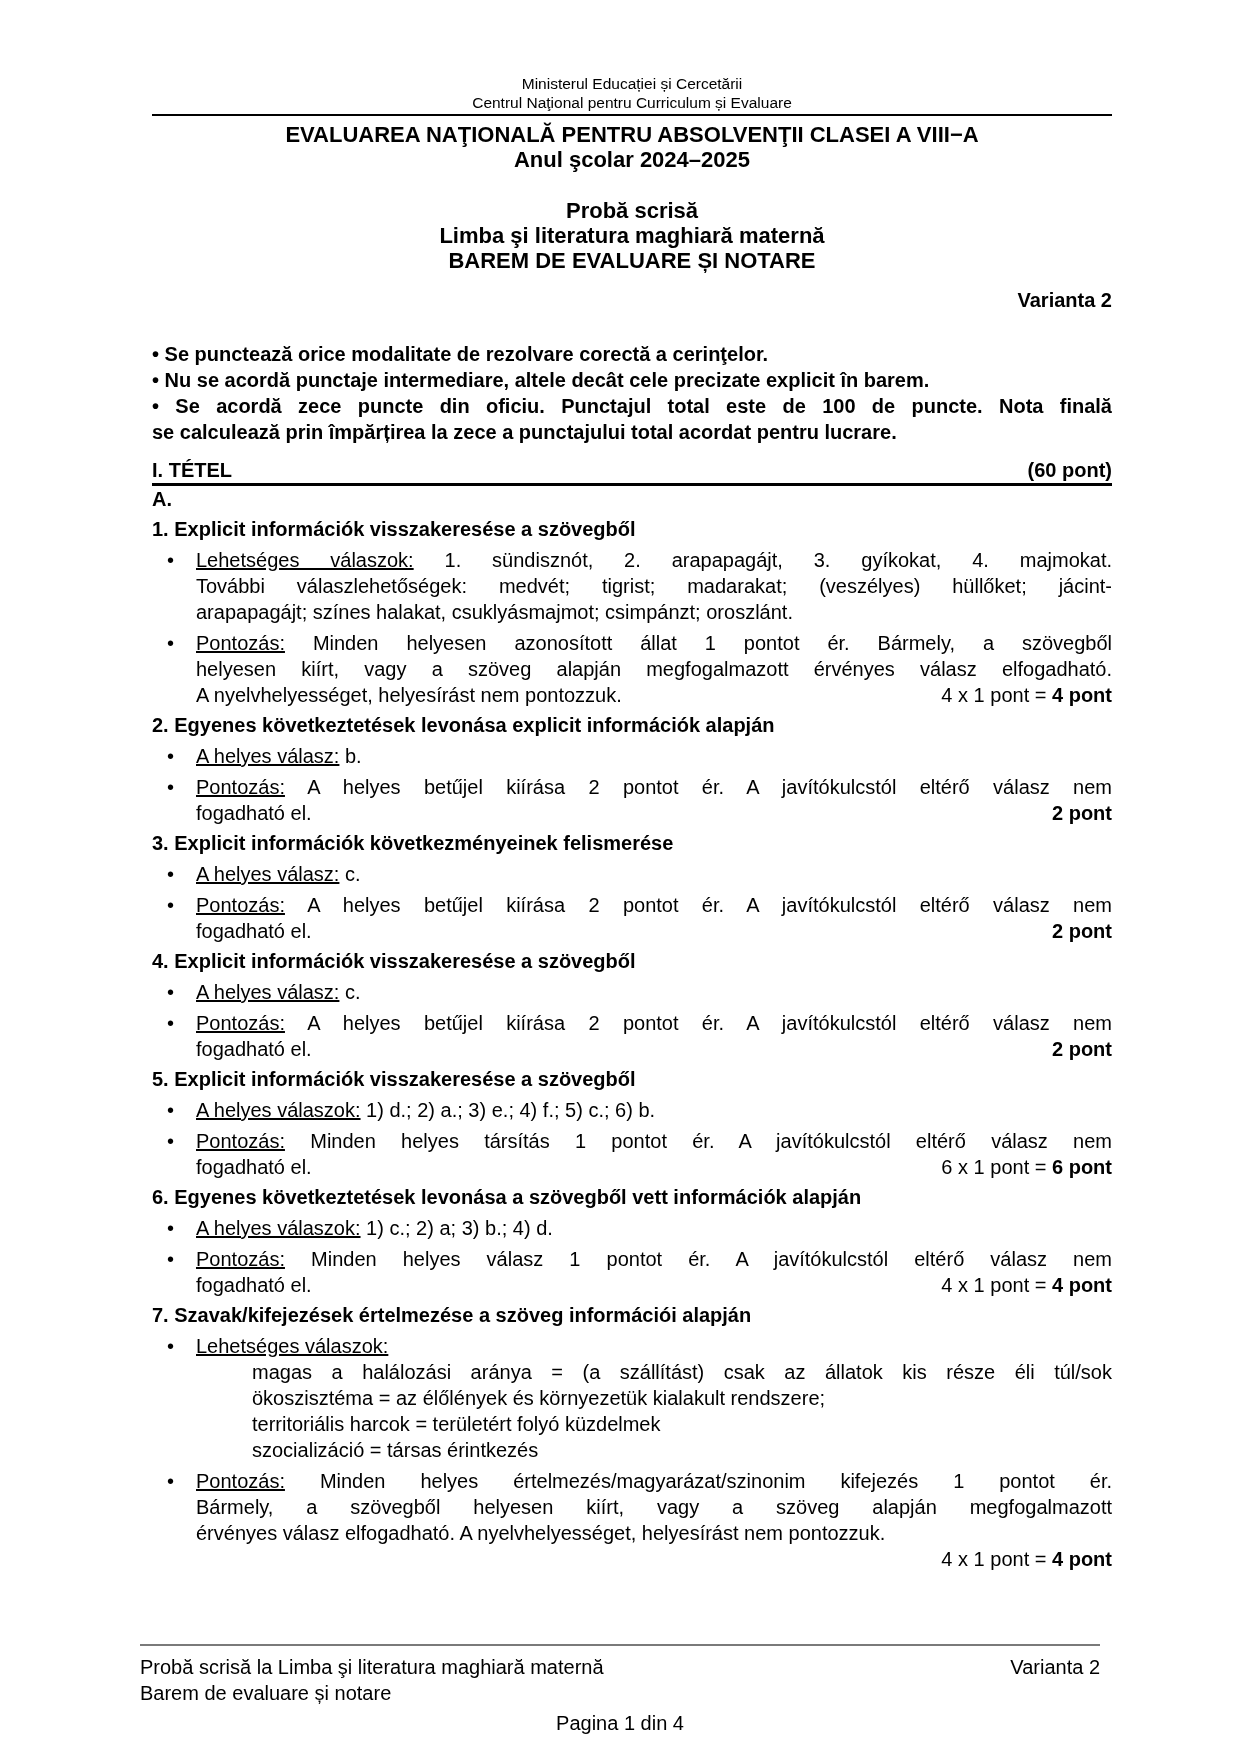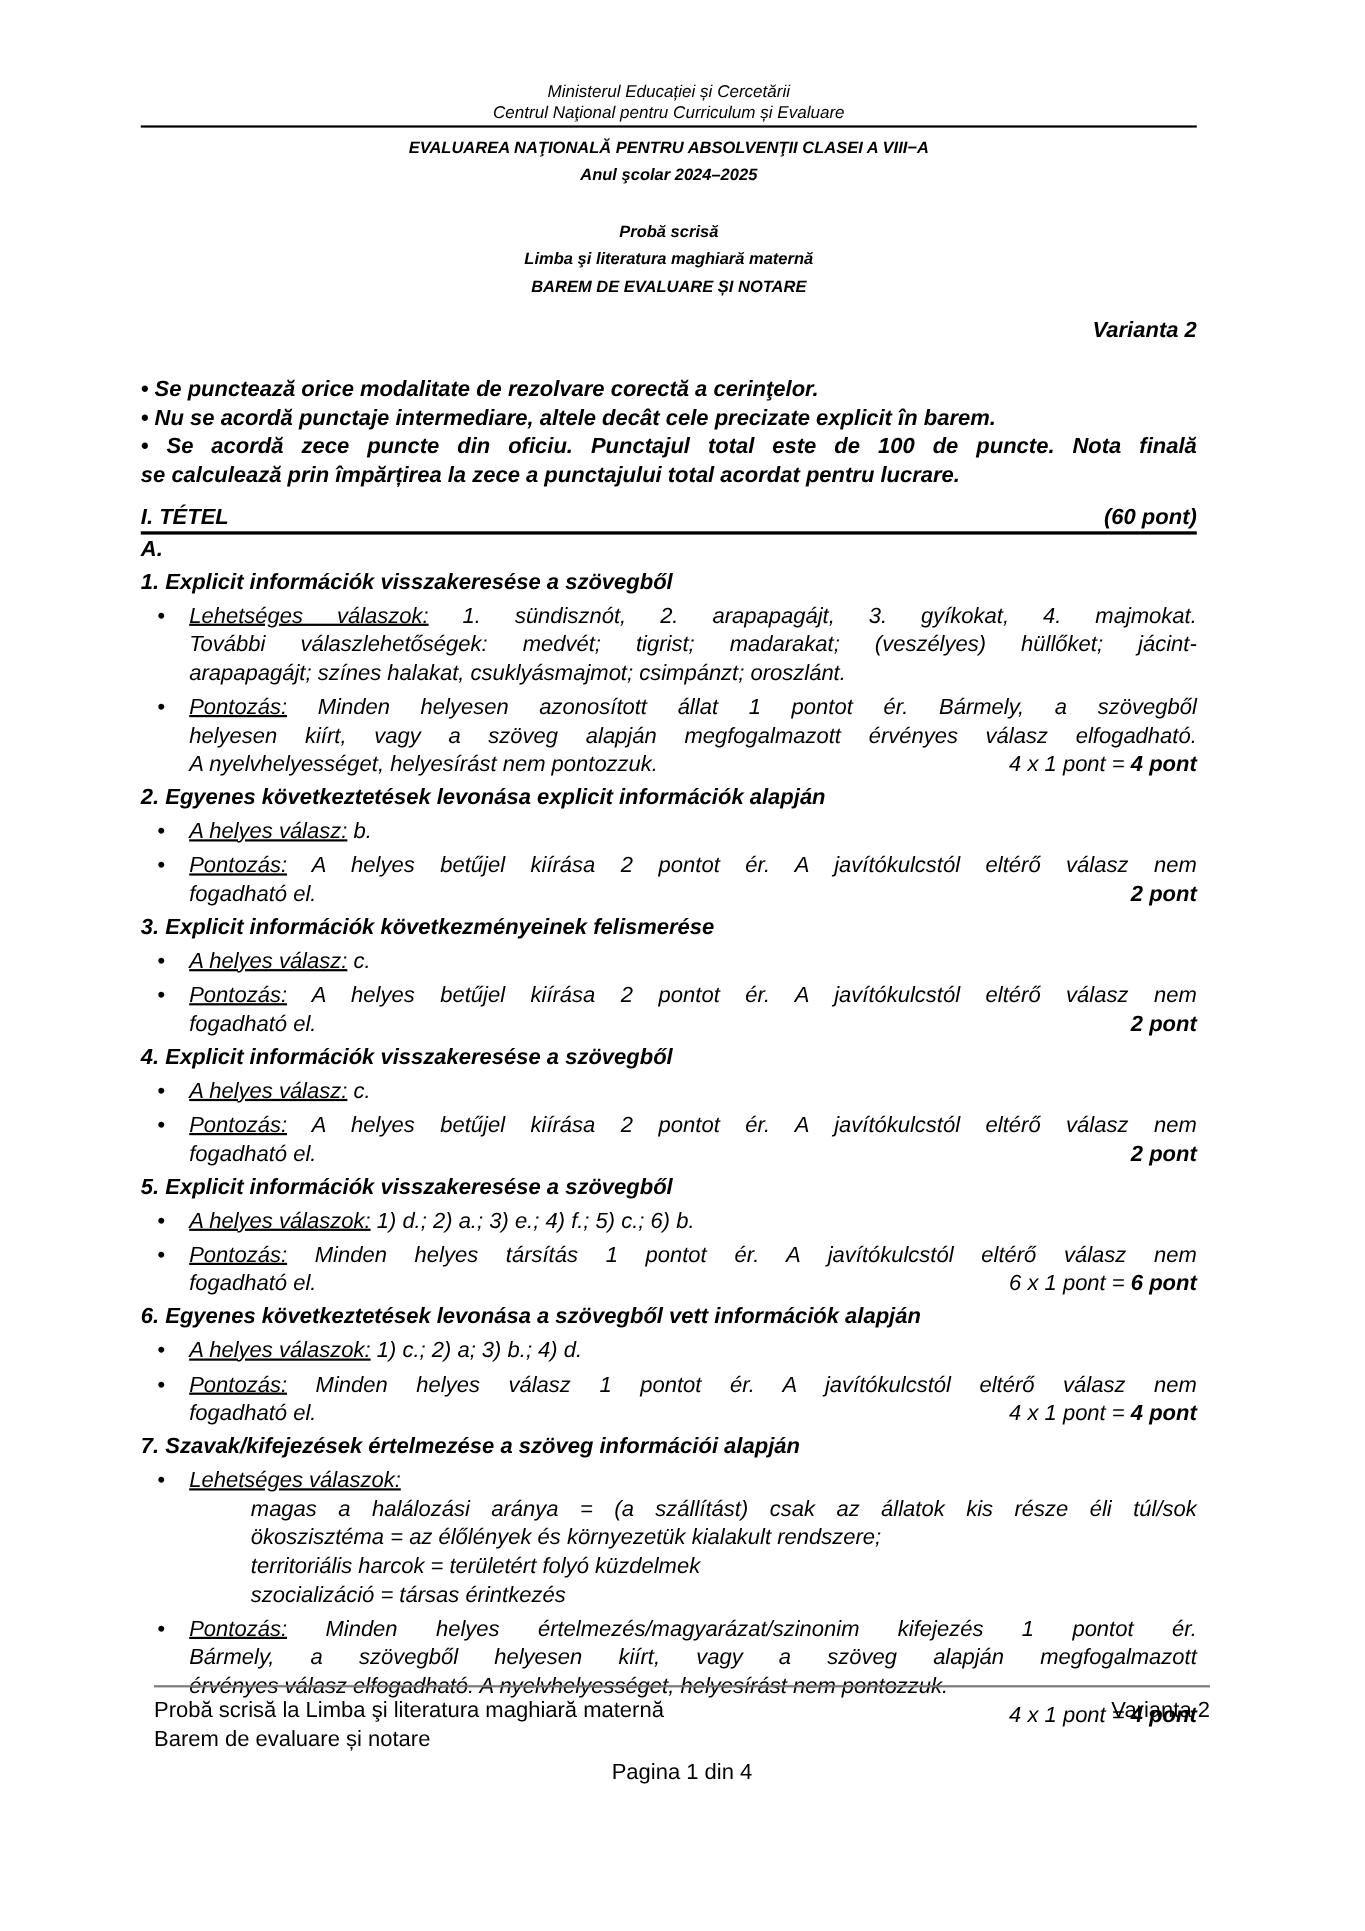"Ministerul Educației și Cercetării" .content { font-style: italic -> none; left: 128px -> 152px }
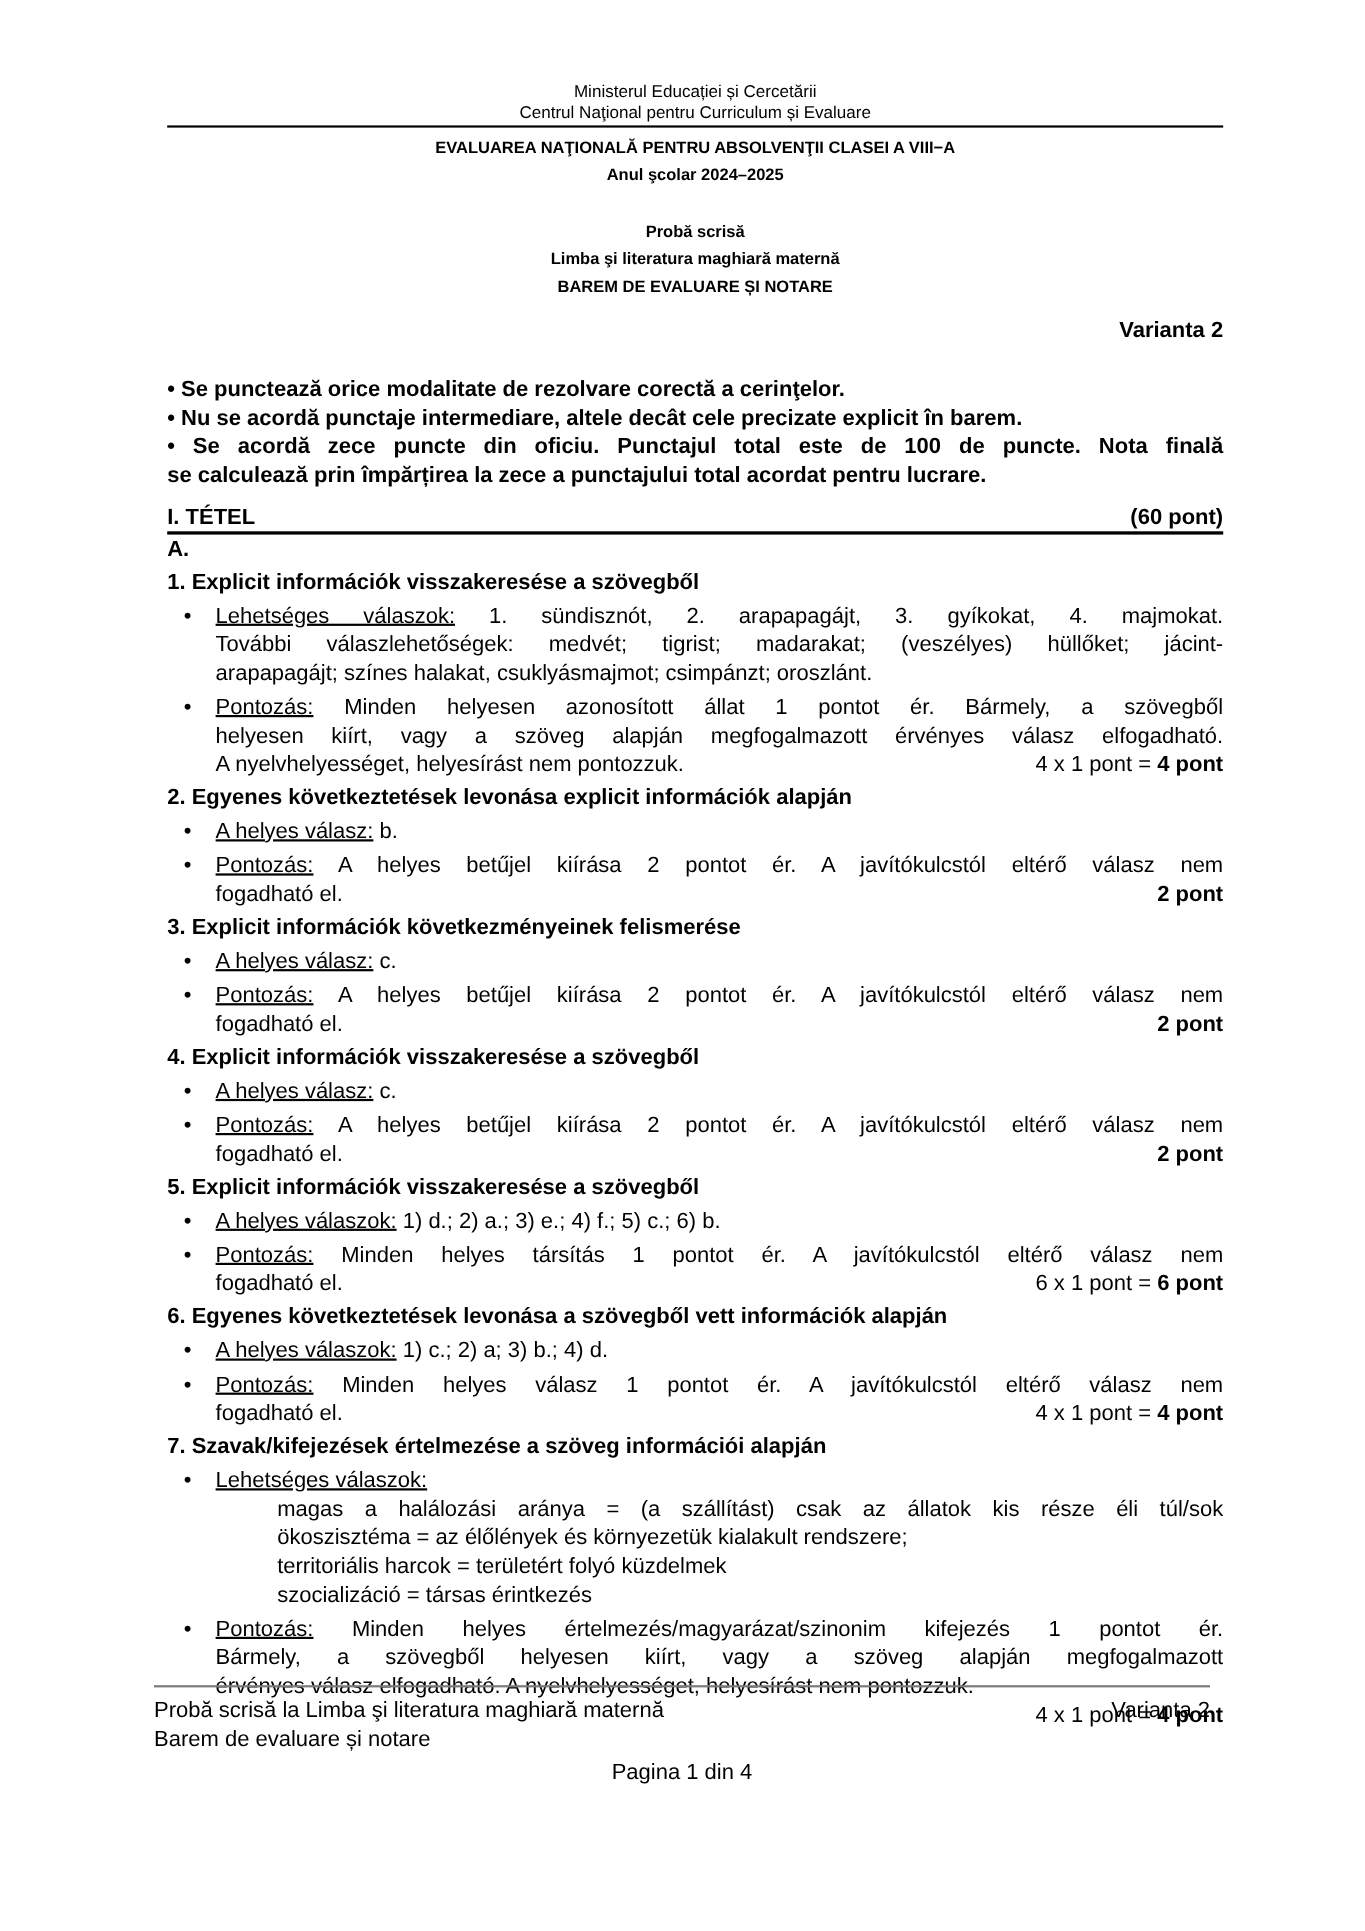"EVALUAREA NAŢIONALĂ PENTRU ABSOLVENŢII" .t { font-size: 15px -> 22px }
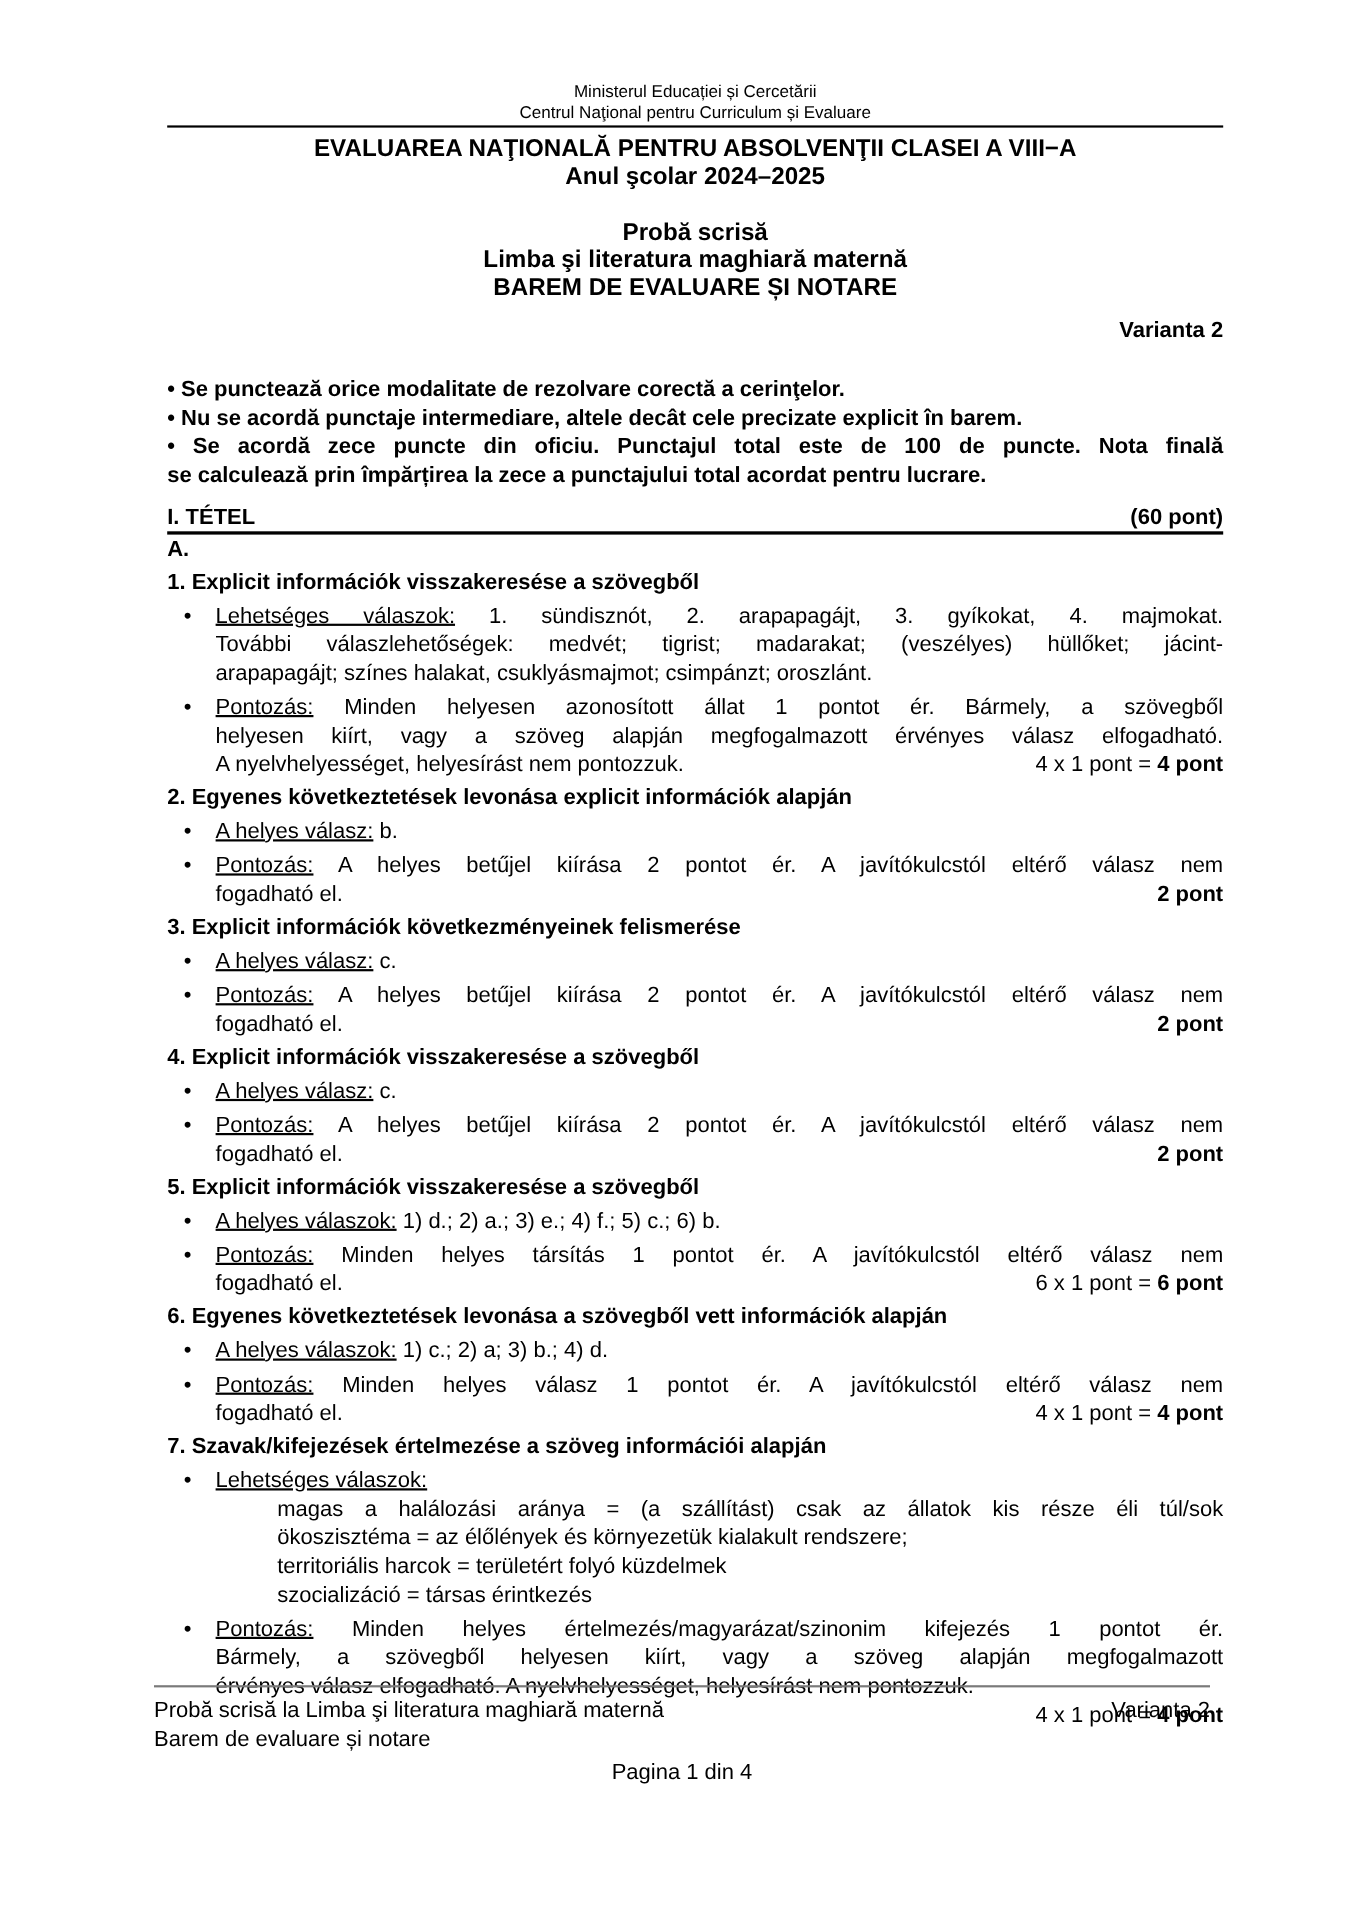"Probă scrisă la Limba şi" .footer { top: 1532px -> 1644px }
